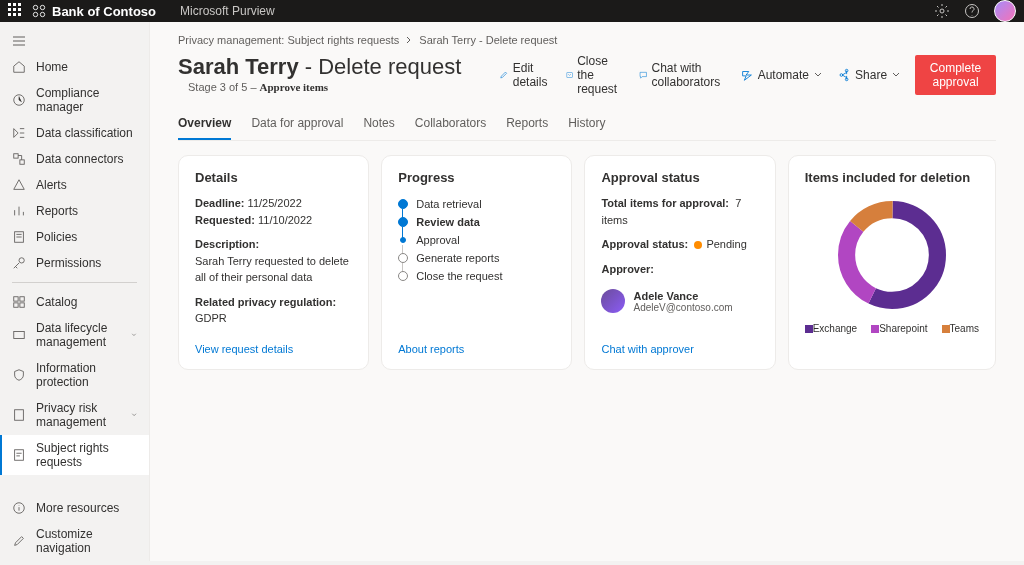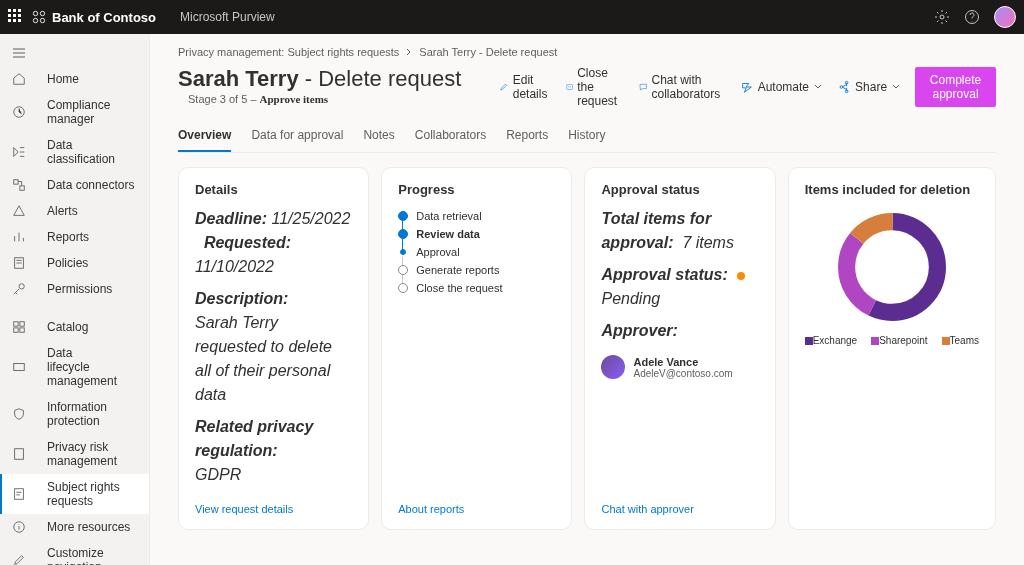"Bank of Contoso" .topbar { height: 34px -> 22px }
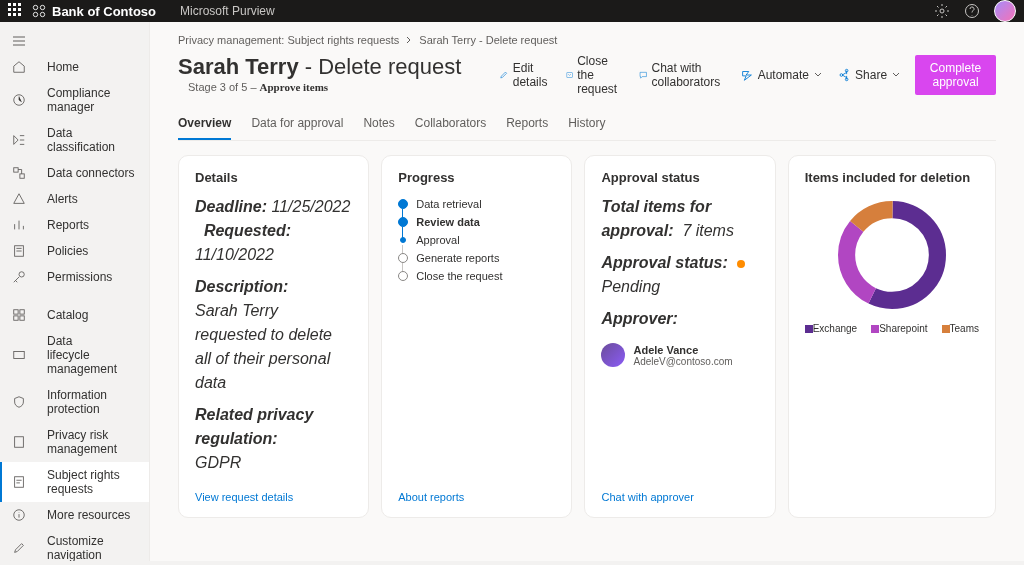"Home" .sideitem { gap: 21px -> 10px }
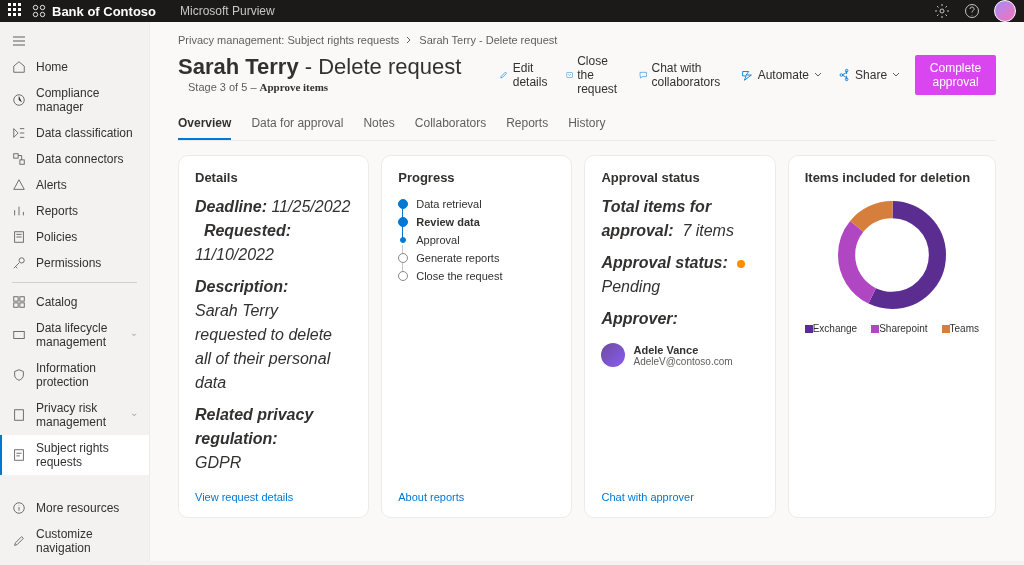"Complete approval" .primarybtn { background: #d946ef -> #ef4444 }
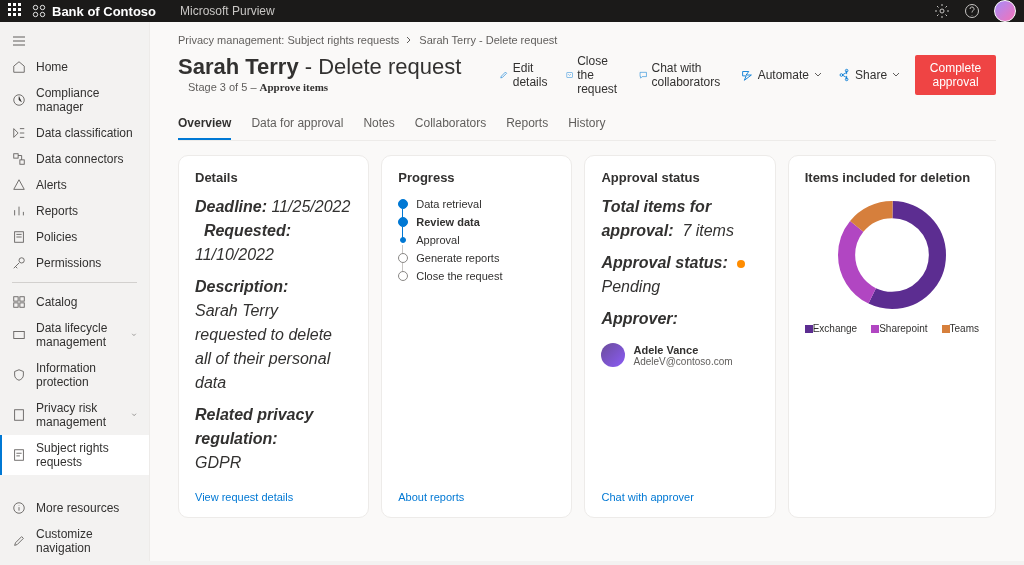"Deadline: 11/25/2022 Requested:" .field { font-size: 16px -> 11px; font-style: italic -> none }
